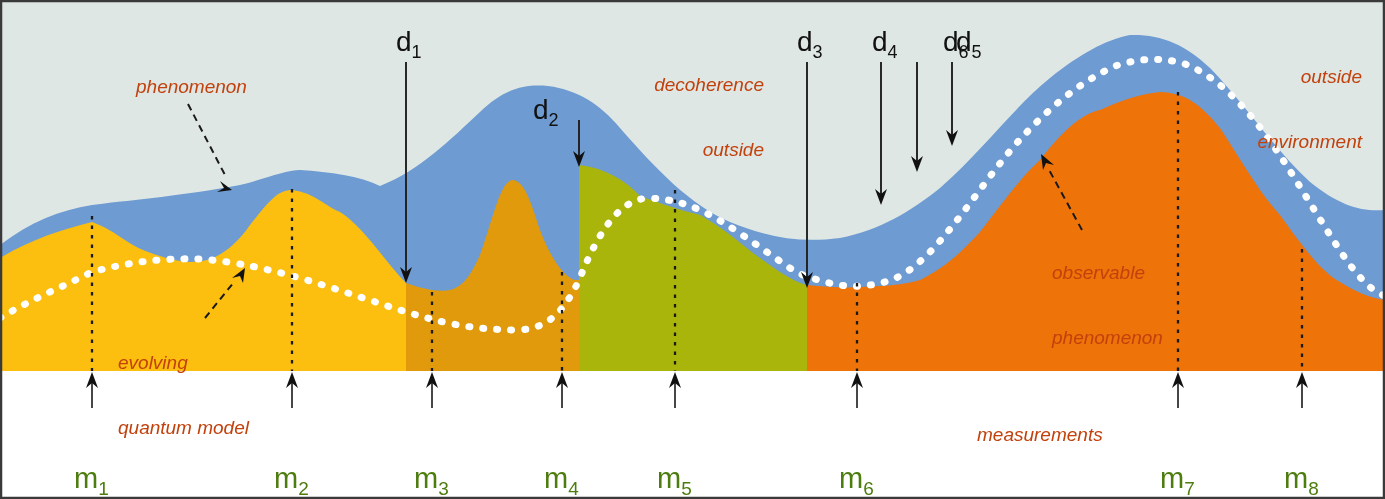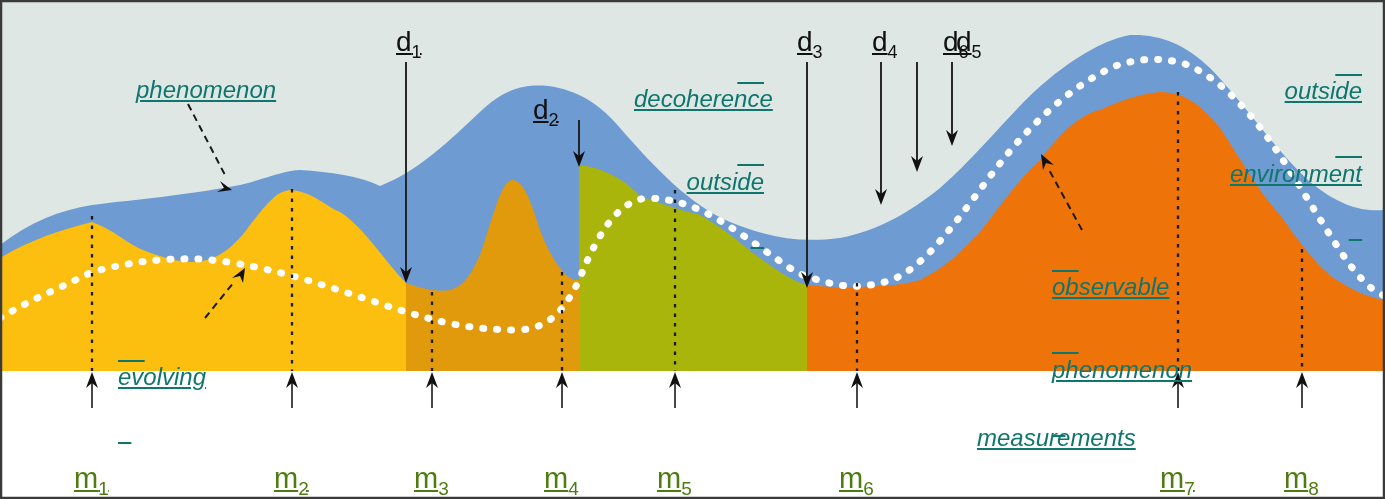"d1" .lbl { text-decoration: underline -> none }
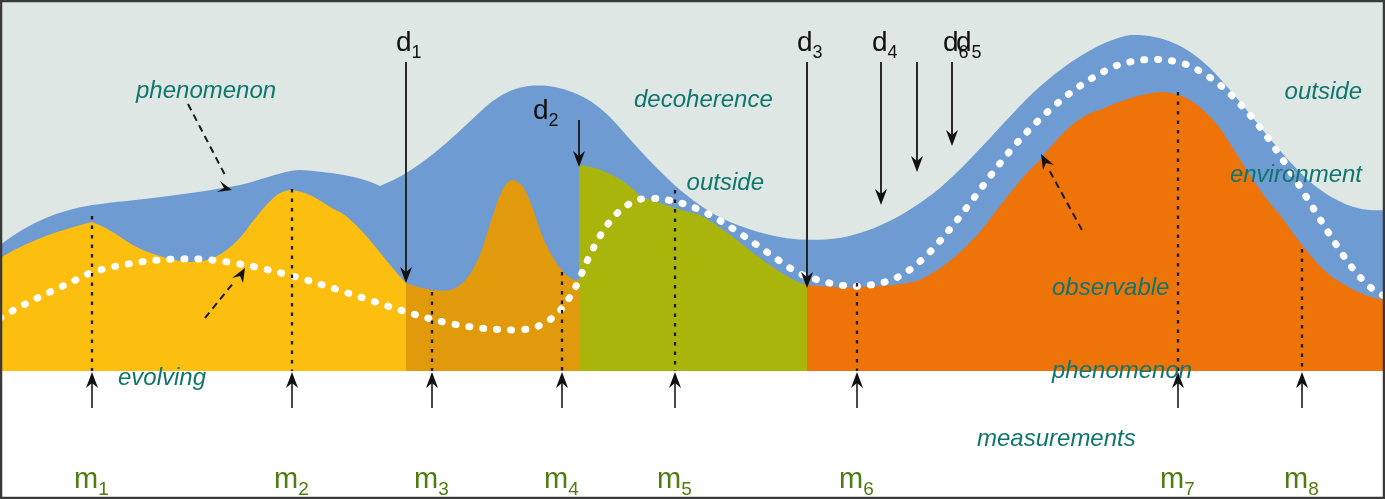"phenomenon" .note { color: #0f766e -> #c2410c; font-size: 24px -> 19px }
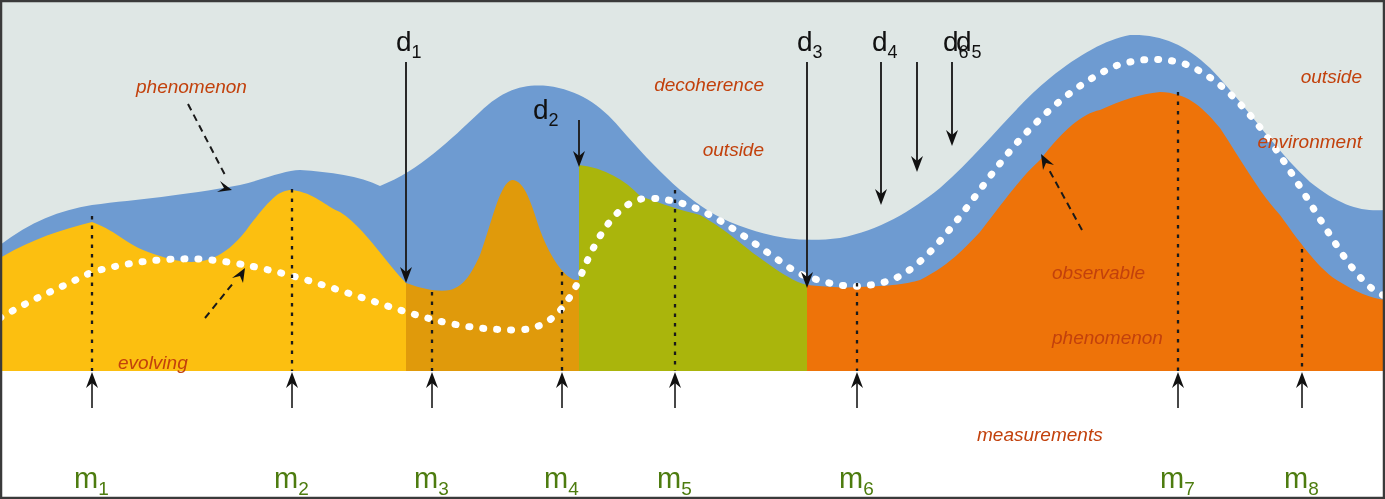"quantum model" div { html: none -> <div>quantum model</div> }
